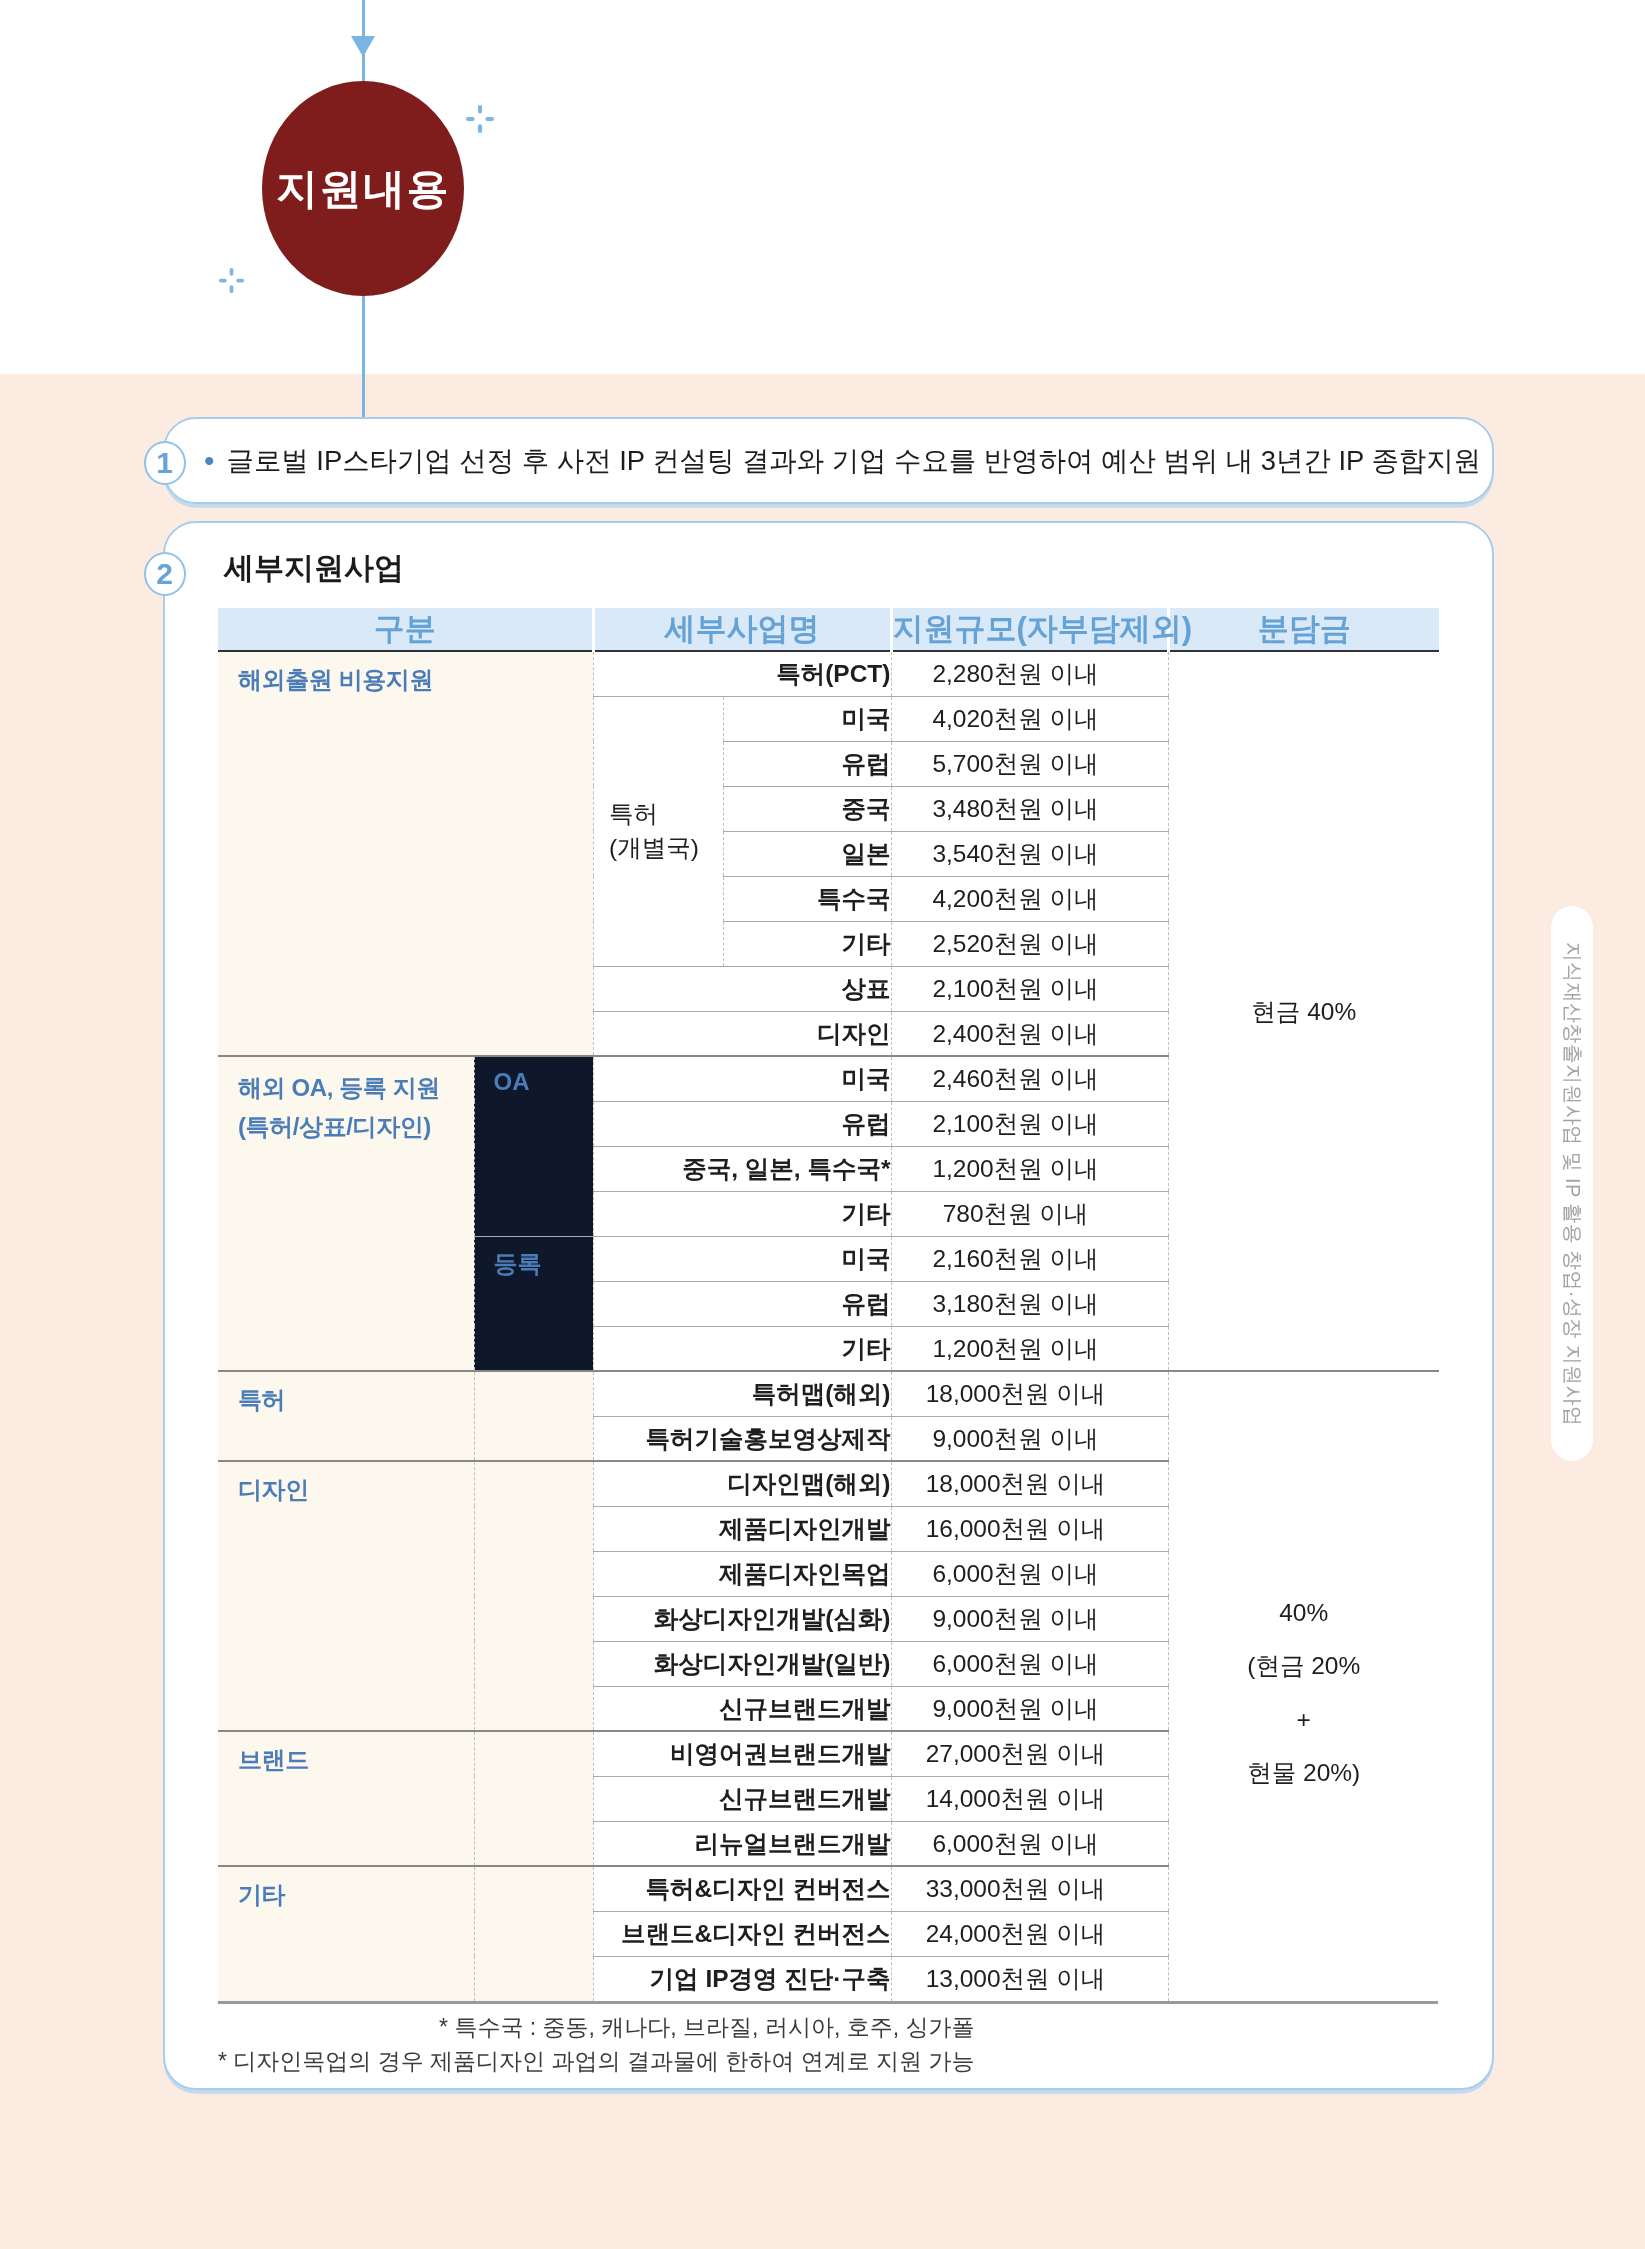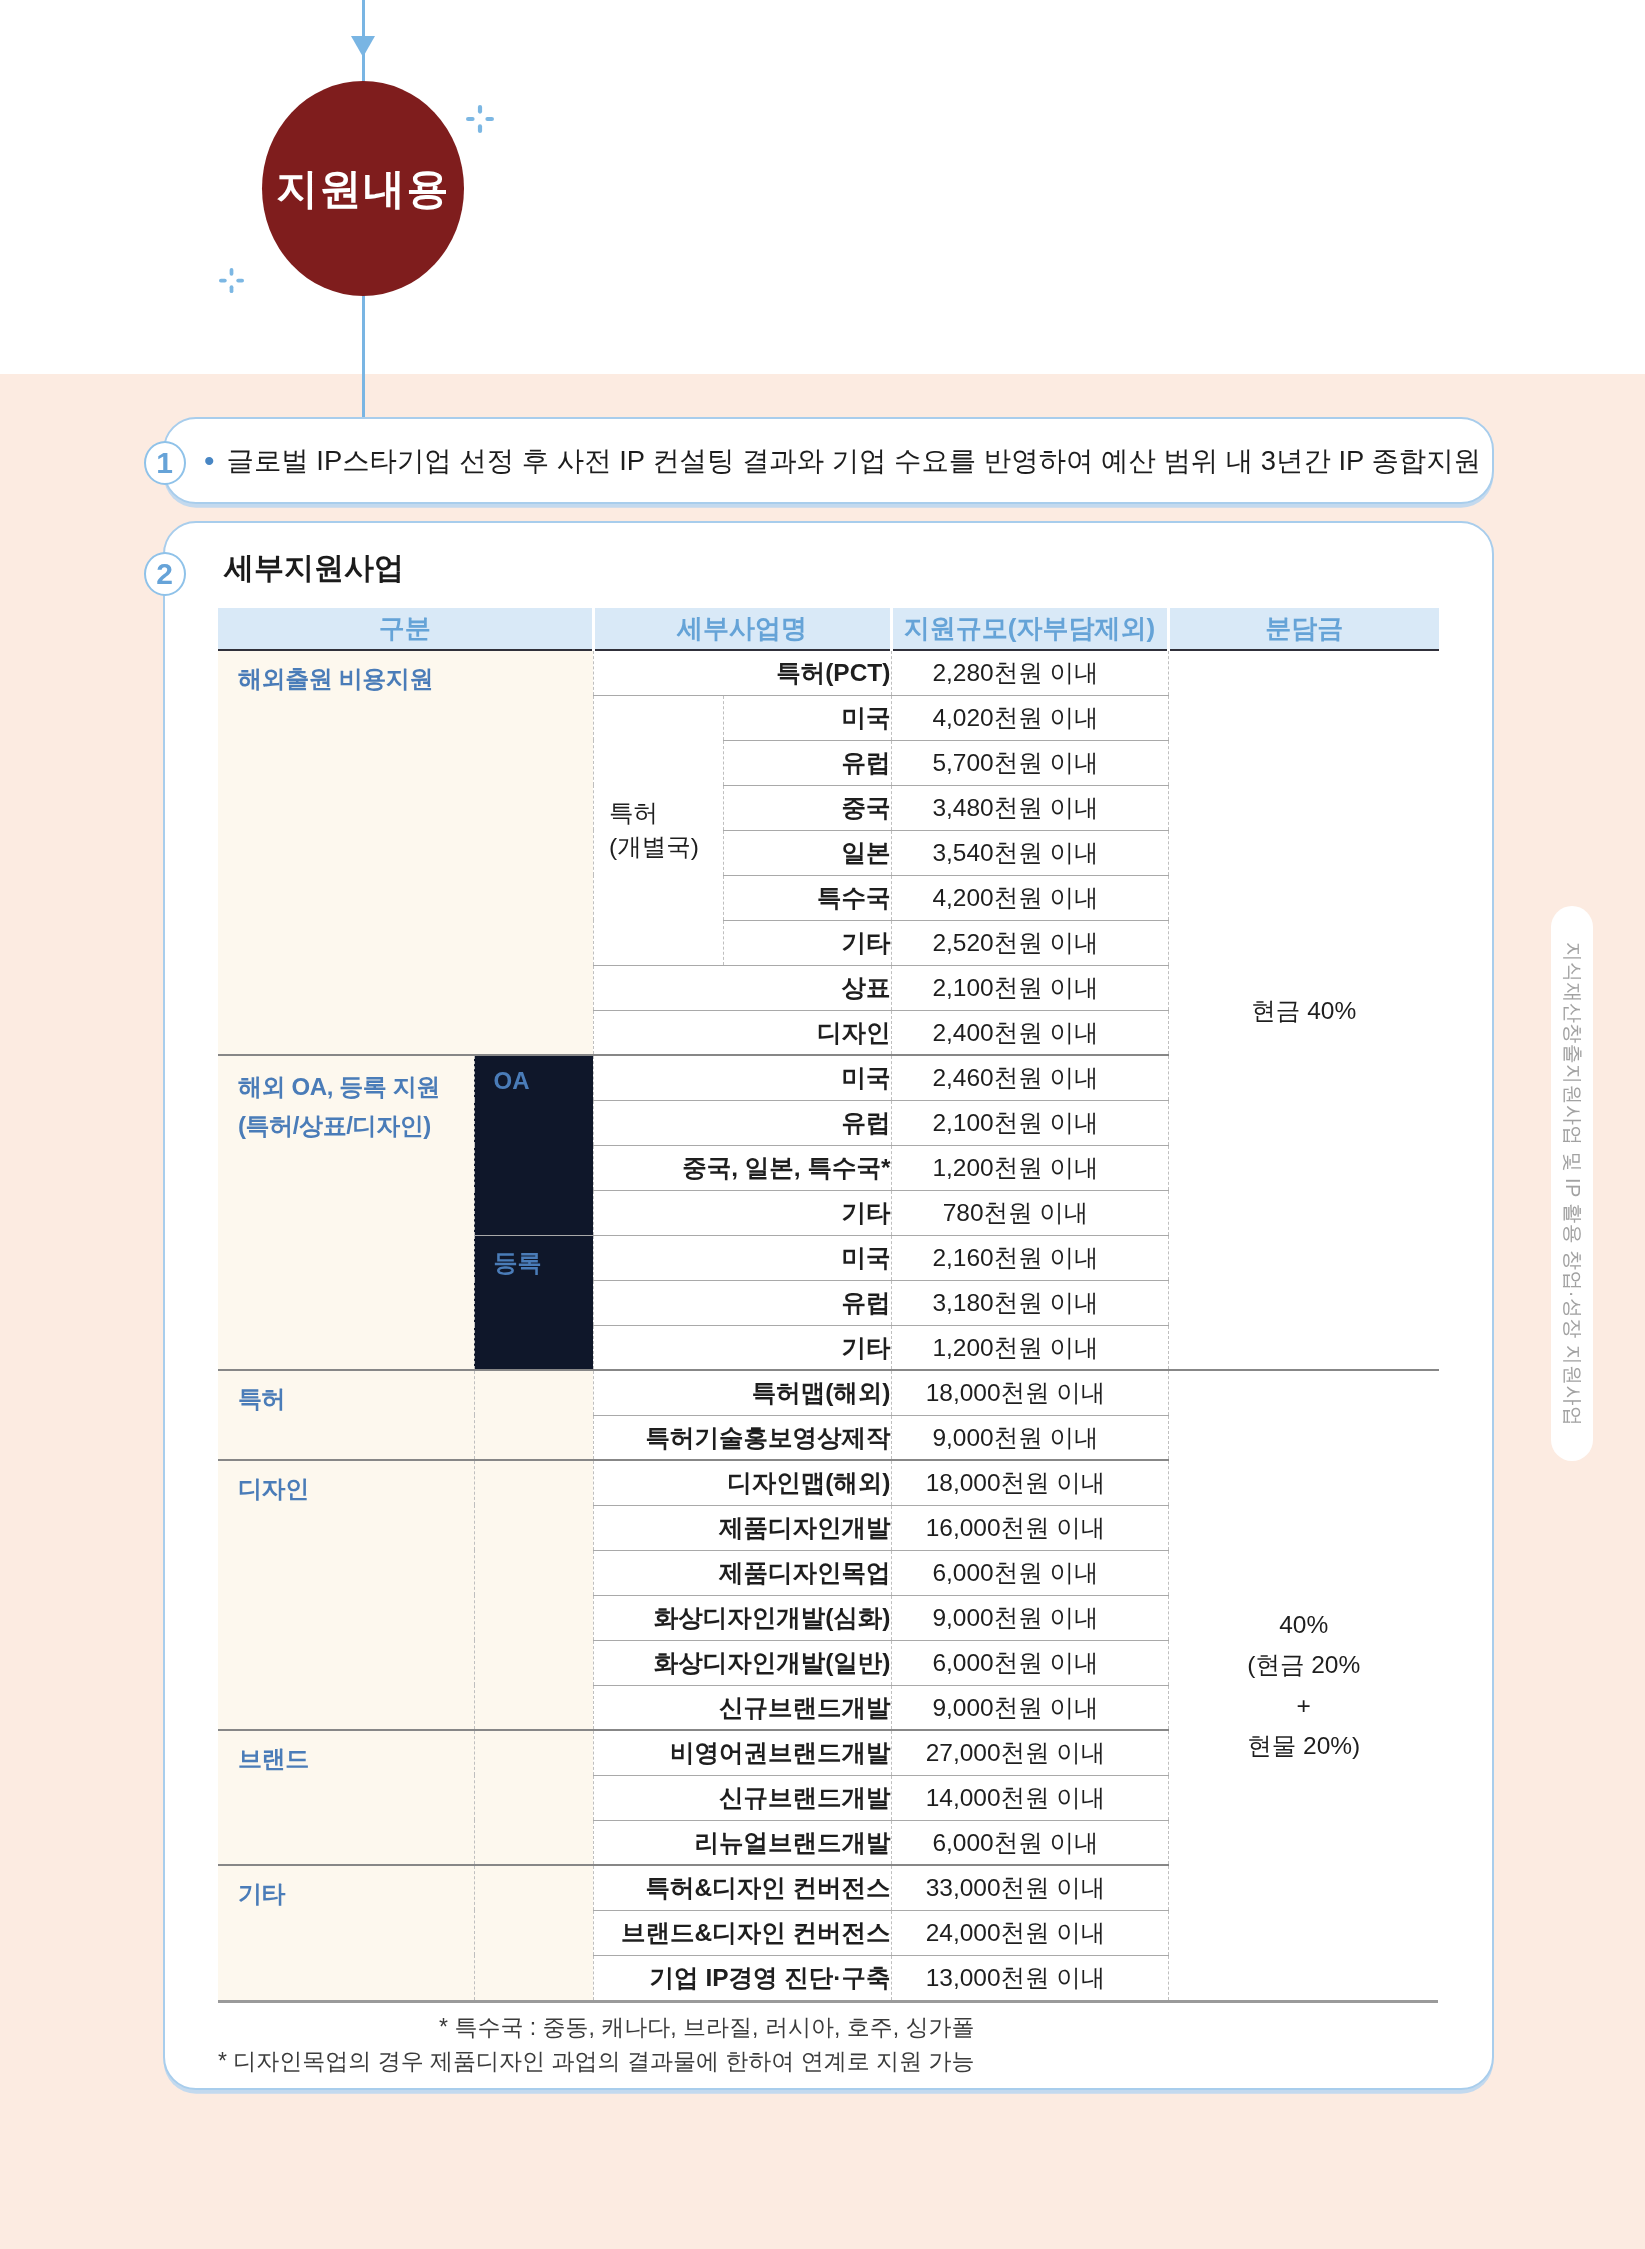"구분" th { font-size: 26px -> 31px }
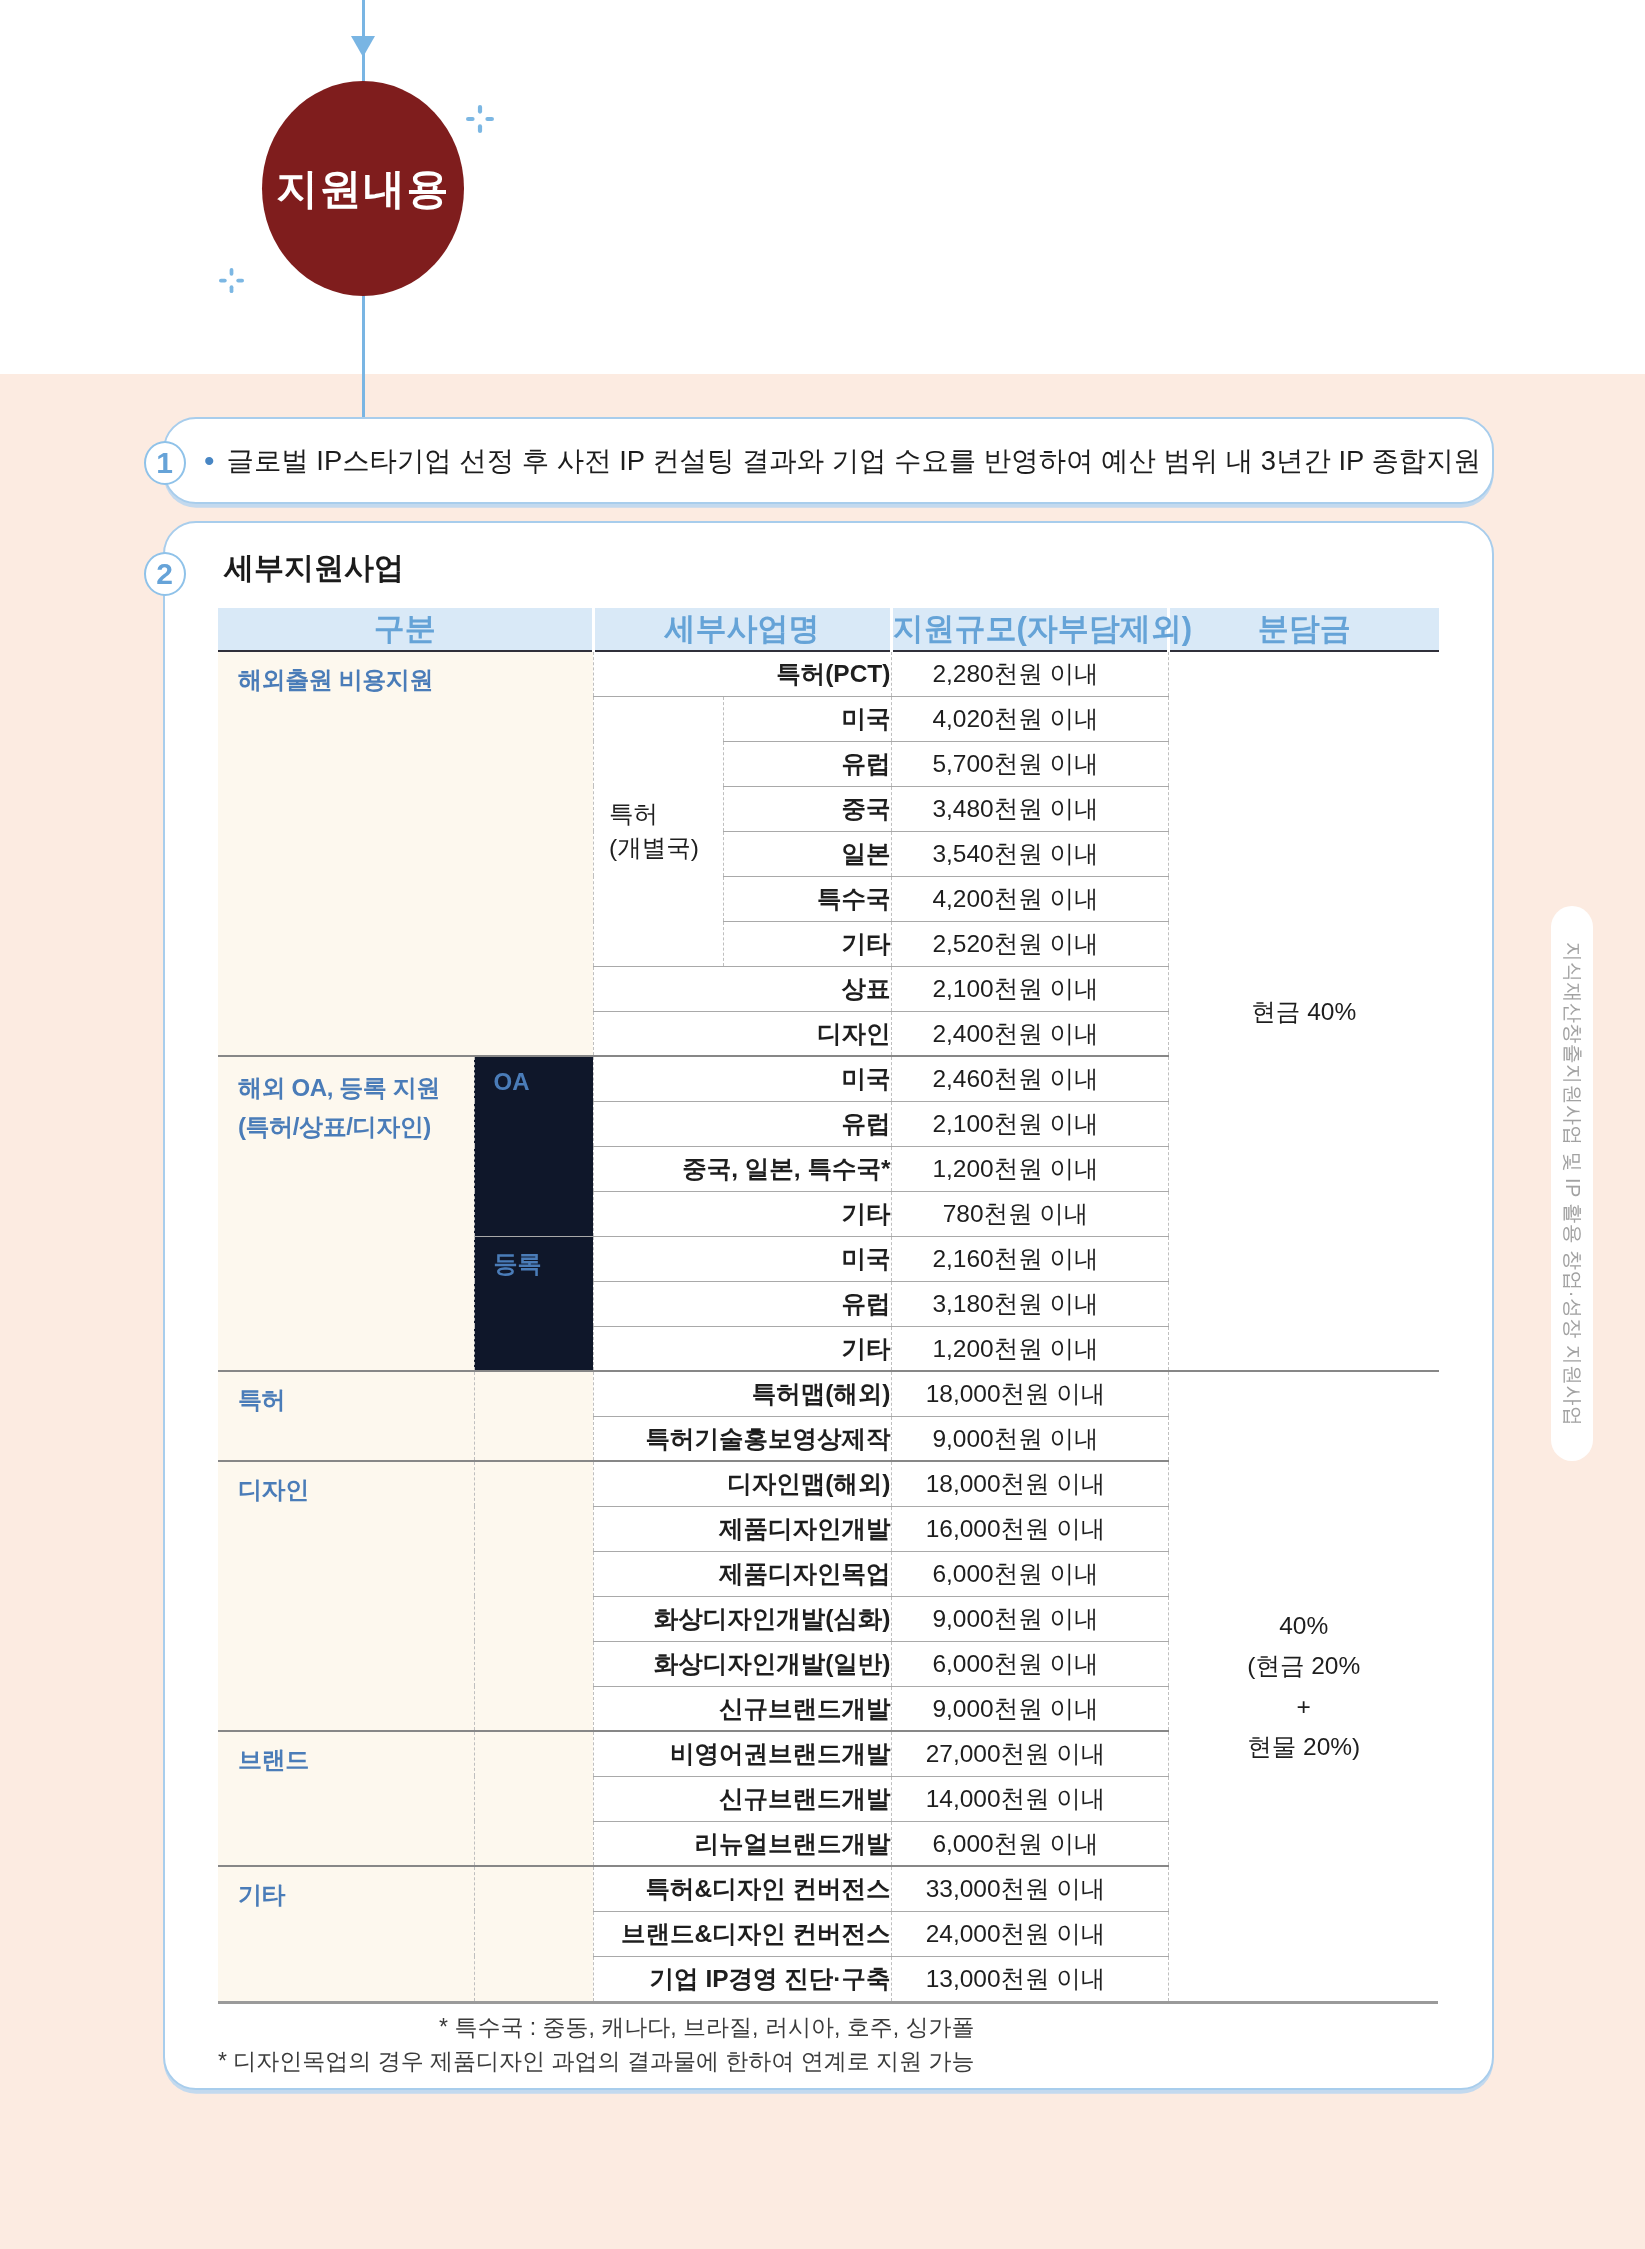"40%" td.sh span { margin-top: none -> 13px }
